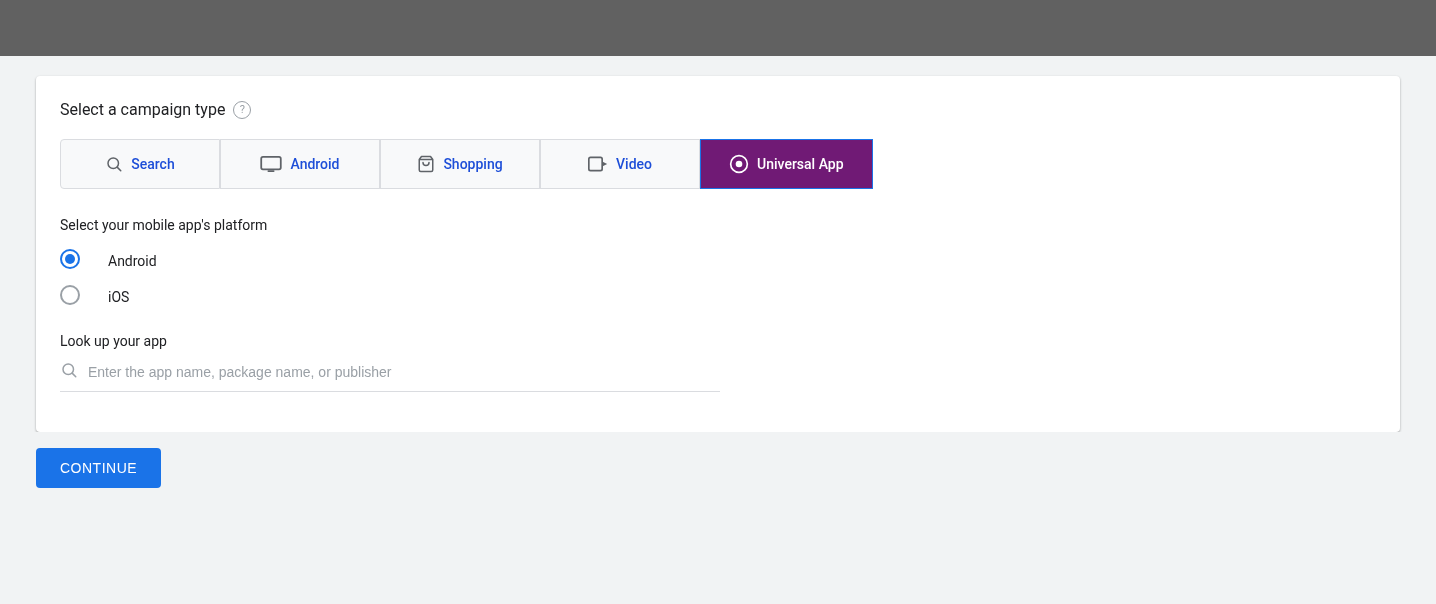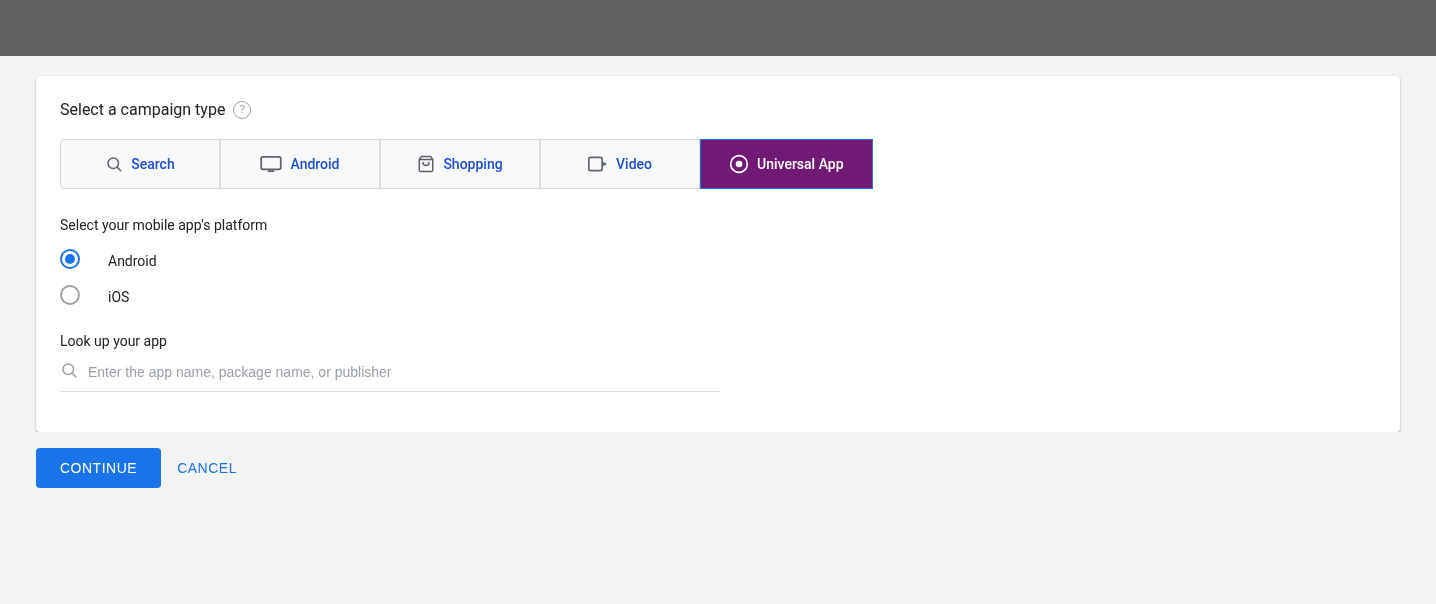"CANCEL" button.btn-cancel { html: <button>CANCEL</button> -> none }
